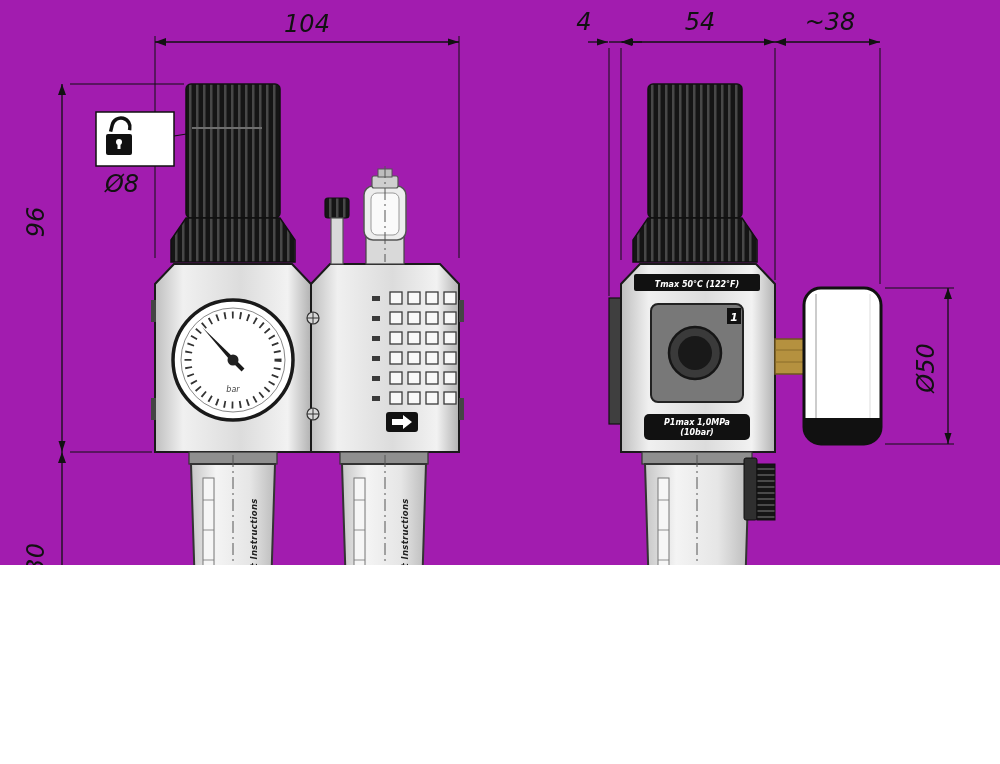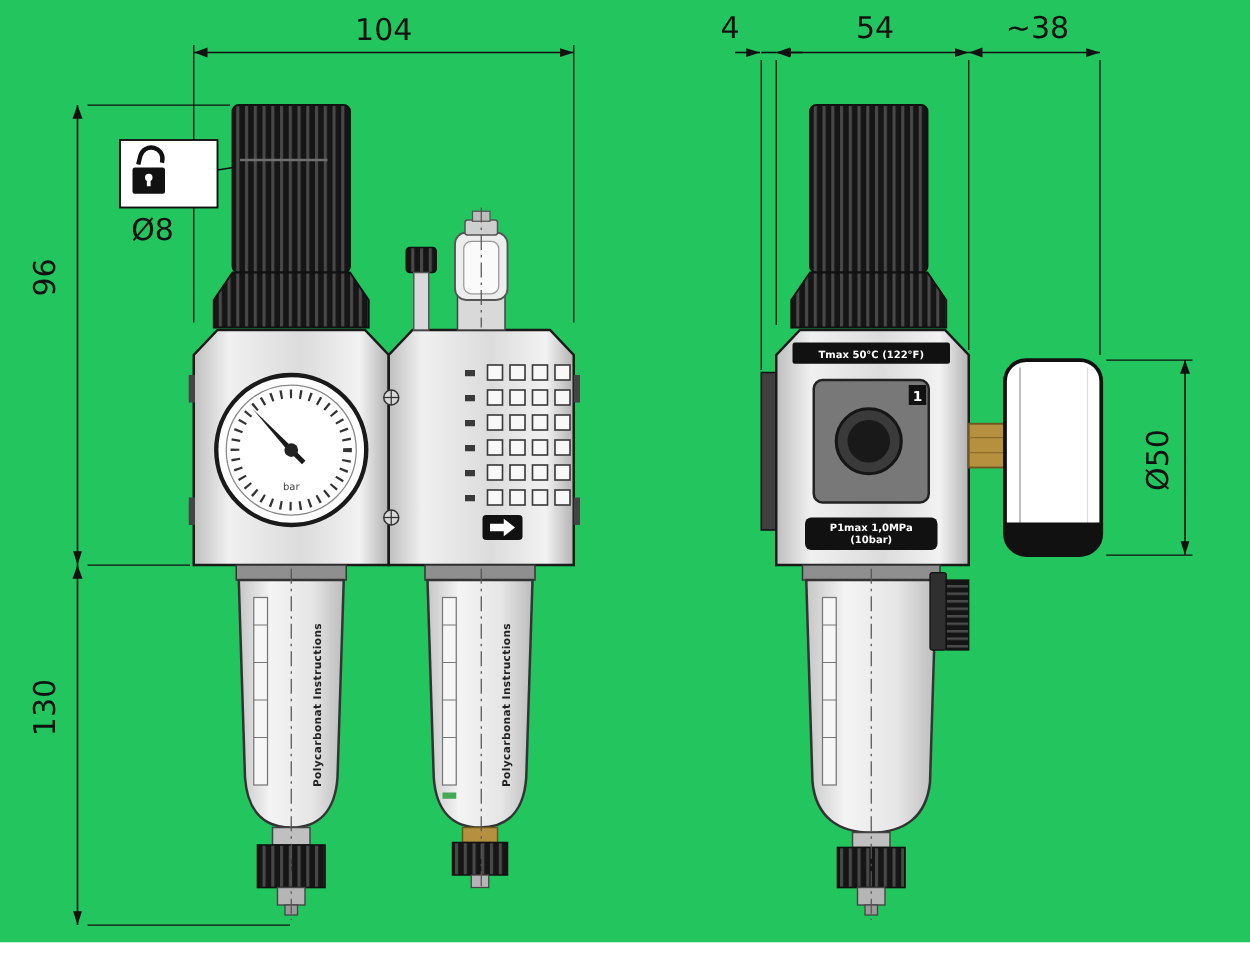"104" .canvas { background: #22c55e -> #a21caf; font-style: none -> italic; height: 754px -> 565px }
